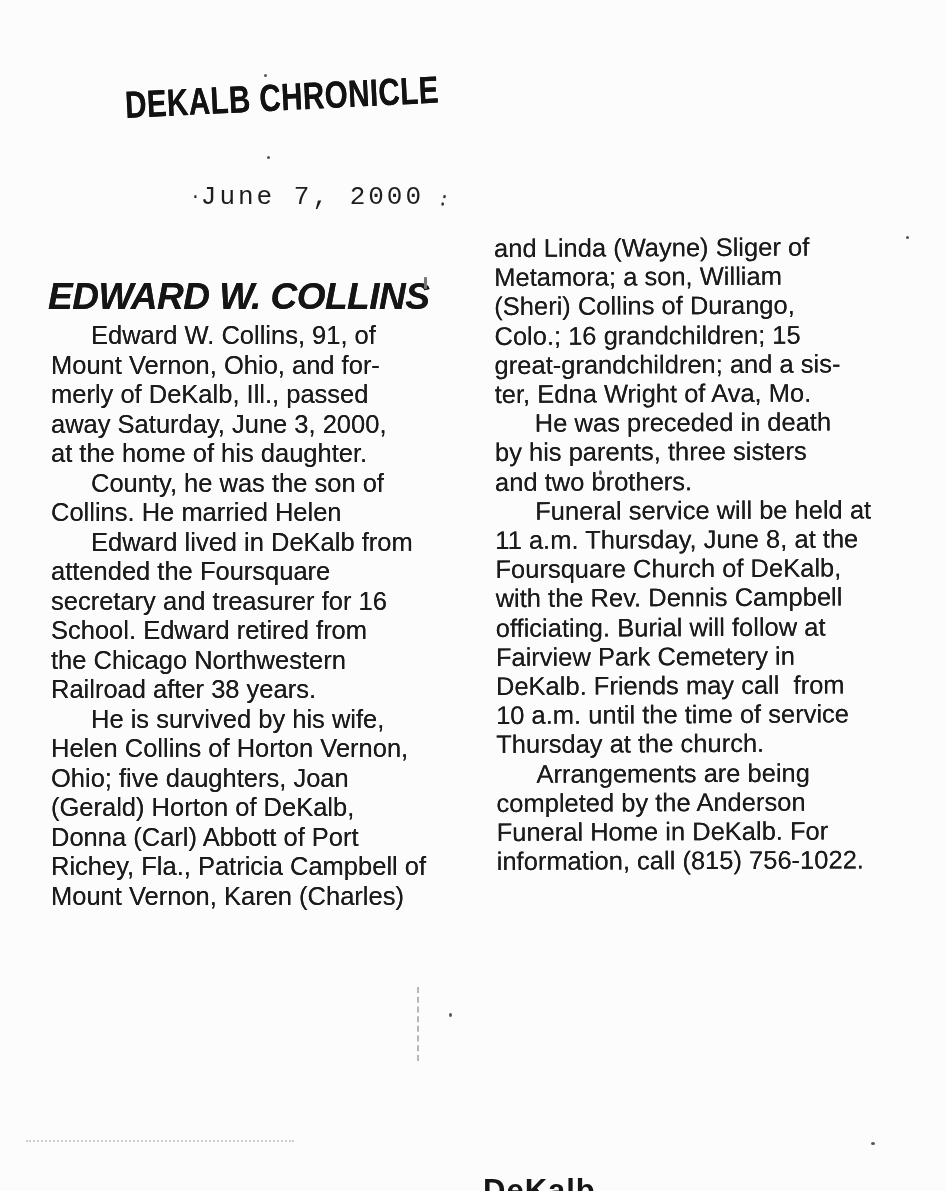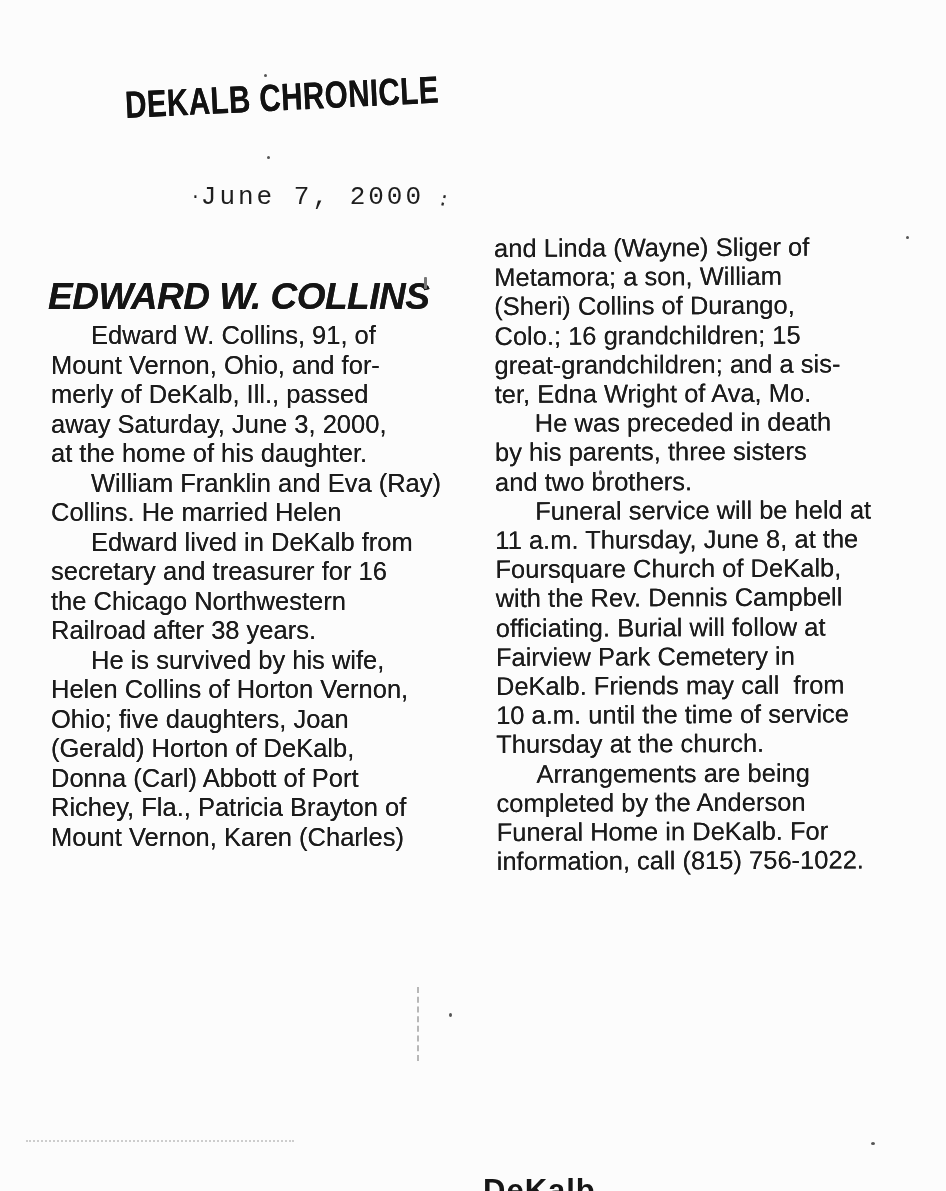"County, he was the son" div.line { html: none -> <div>County, he was the son of</div> }
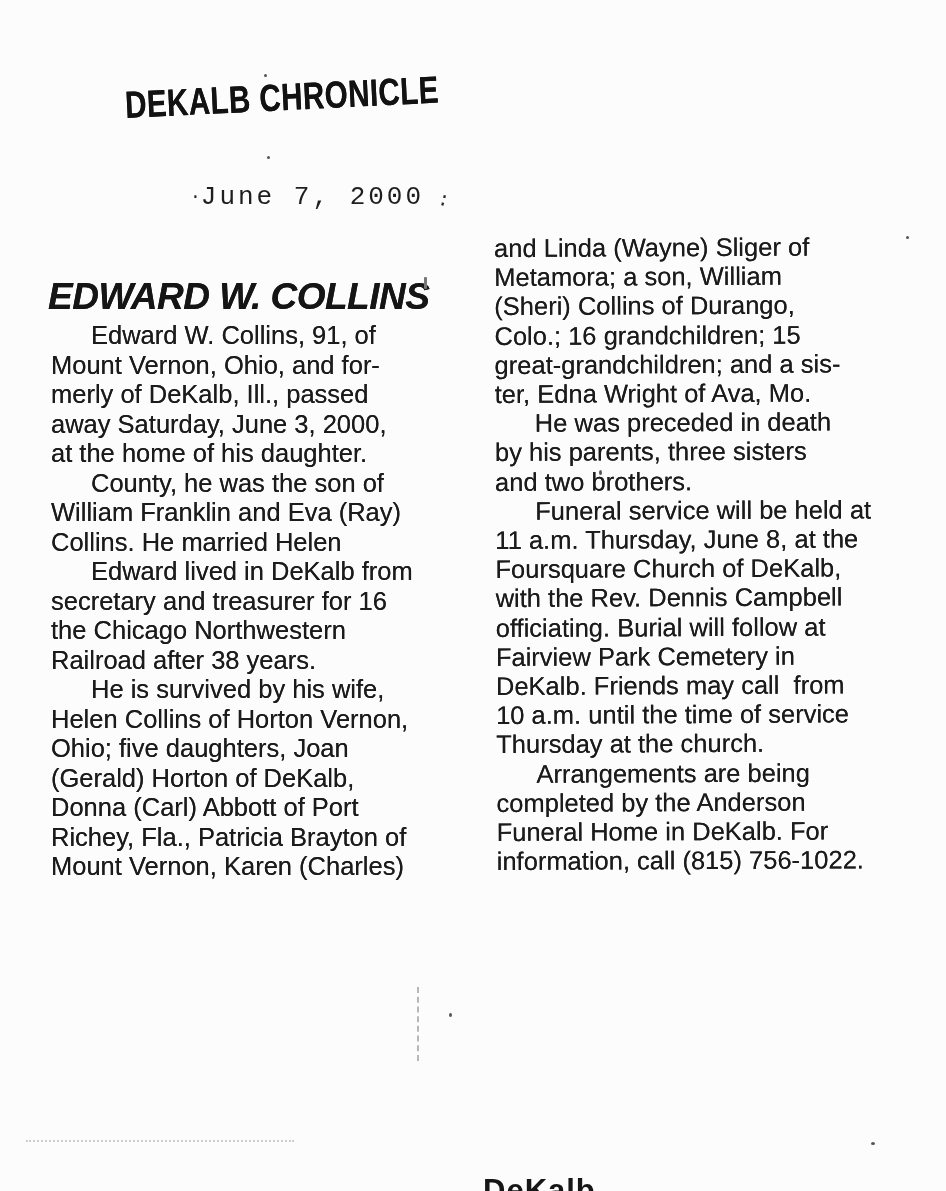"William Franklin and Eva (Ray)" div.line { html: <div>William Franklin and Eva (Ray)</div> -> none }
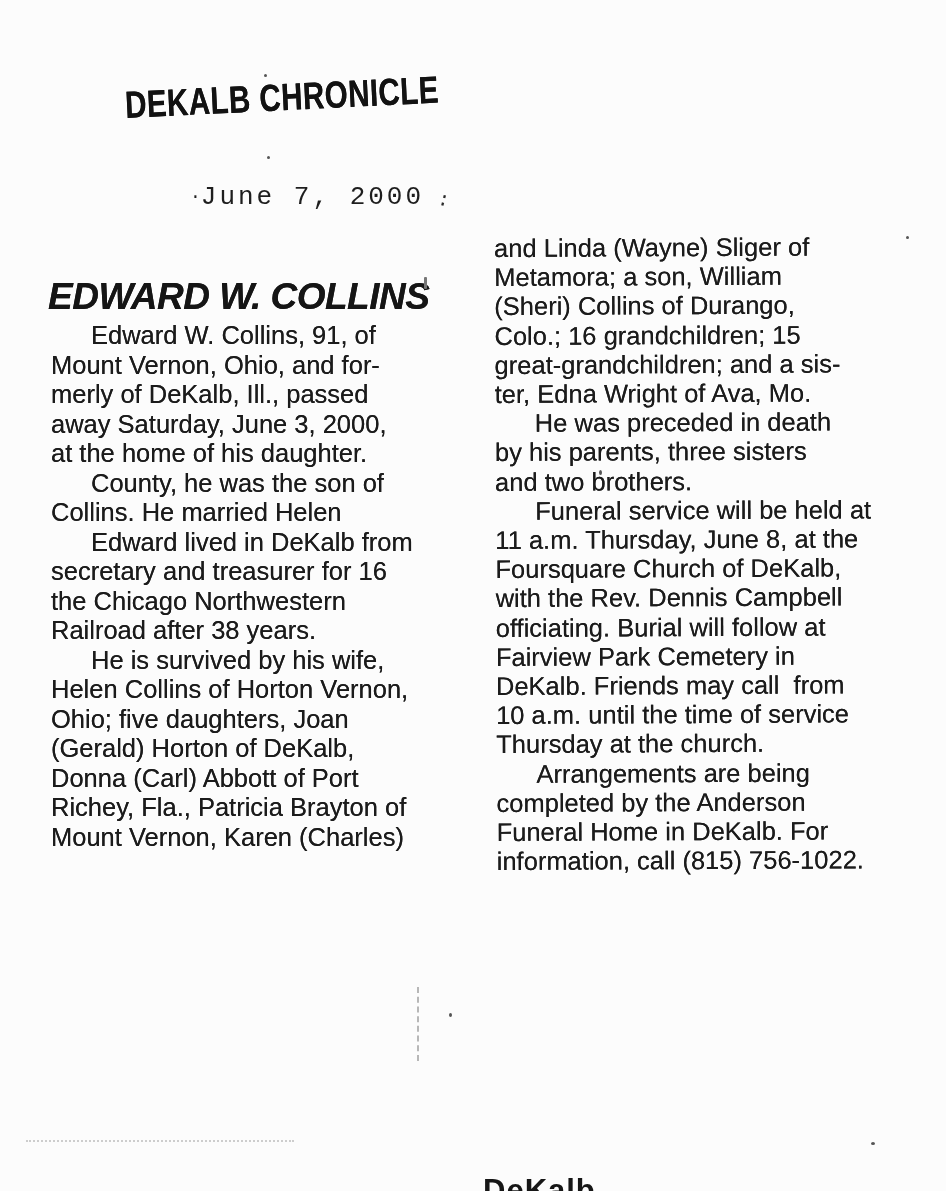"attended the Foursquare" div.line { html: none -> <div>attended the Foursquare</div> }
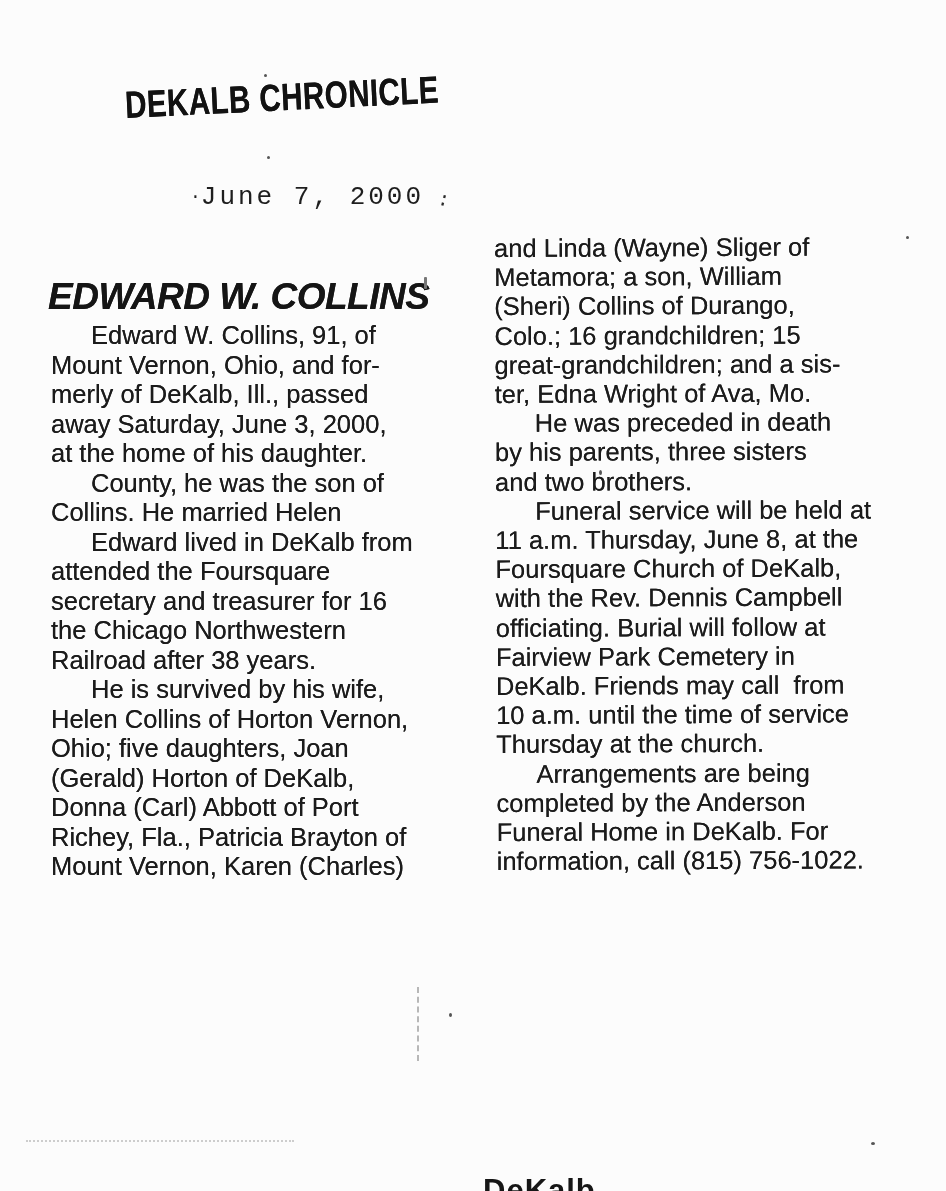"School. Edward retired from" div.line { html: none -> <div>School. Edward retired from</div> }
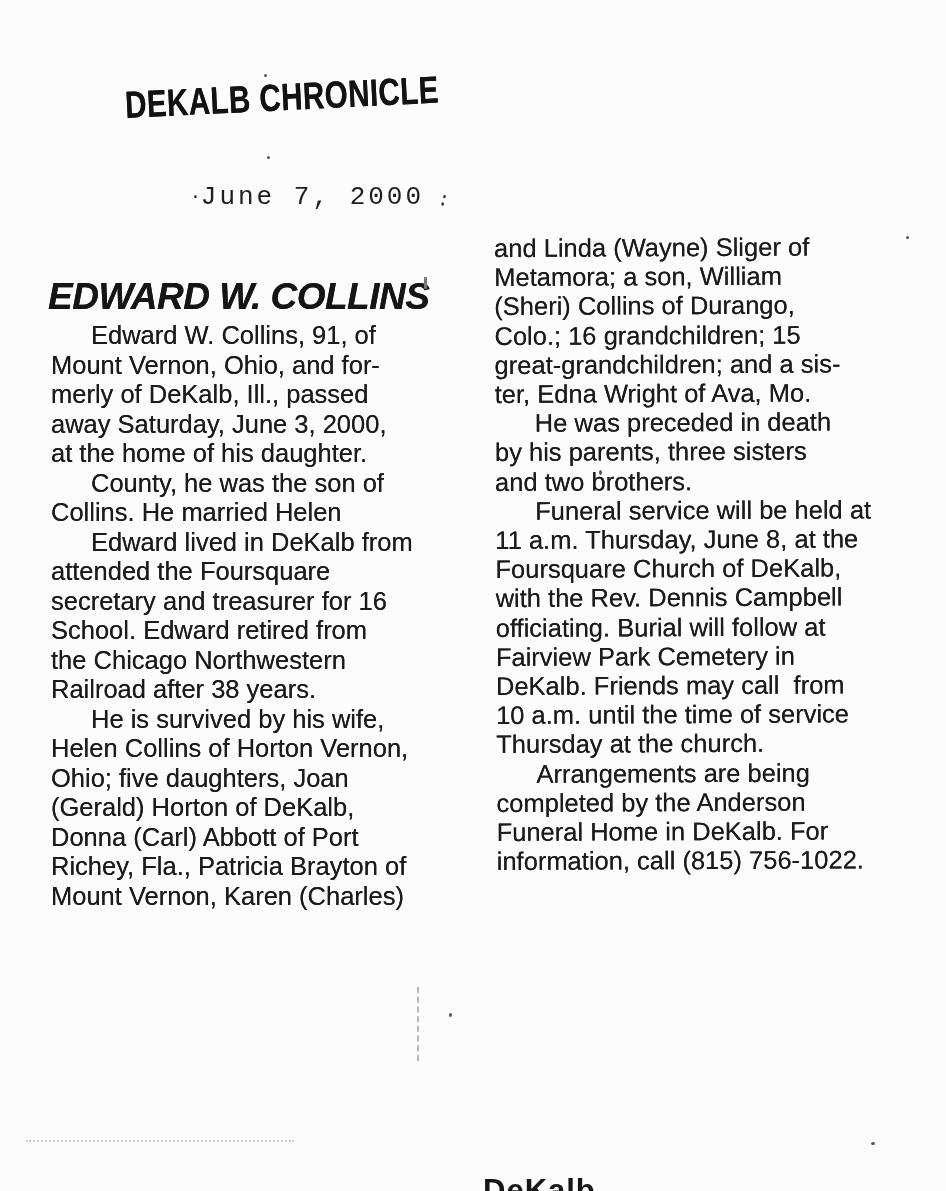"Richey, Fla., Patricia Brayton of" div.line { text: Brayton -> Campbell }
